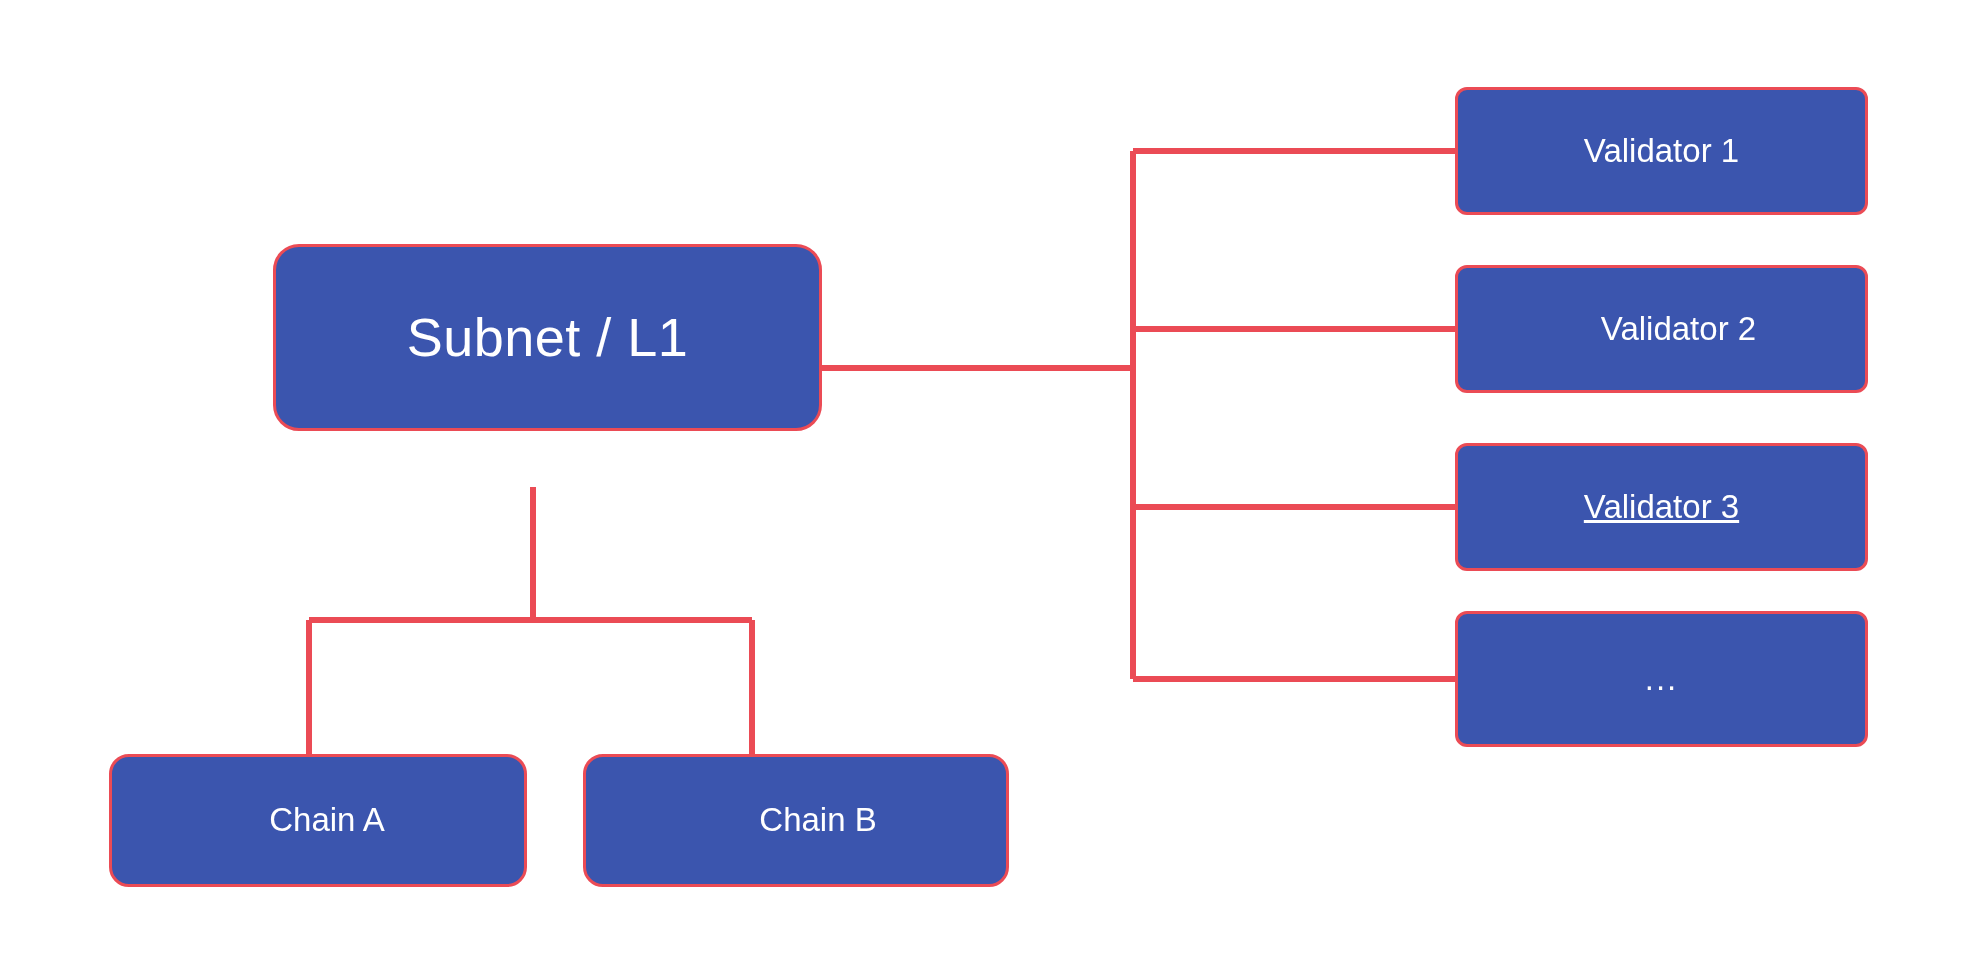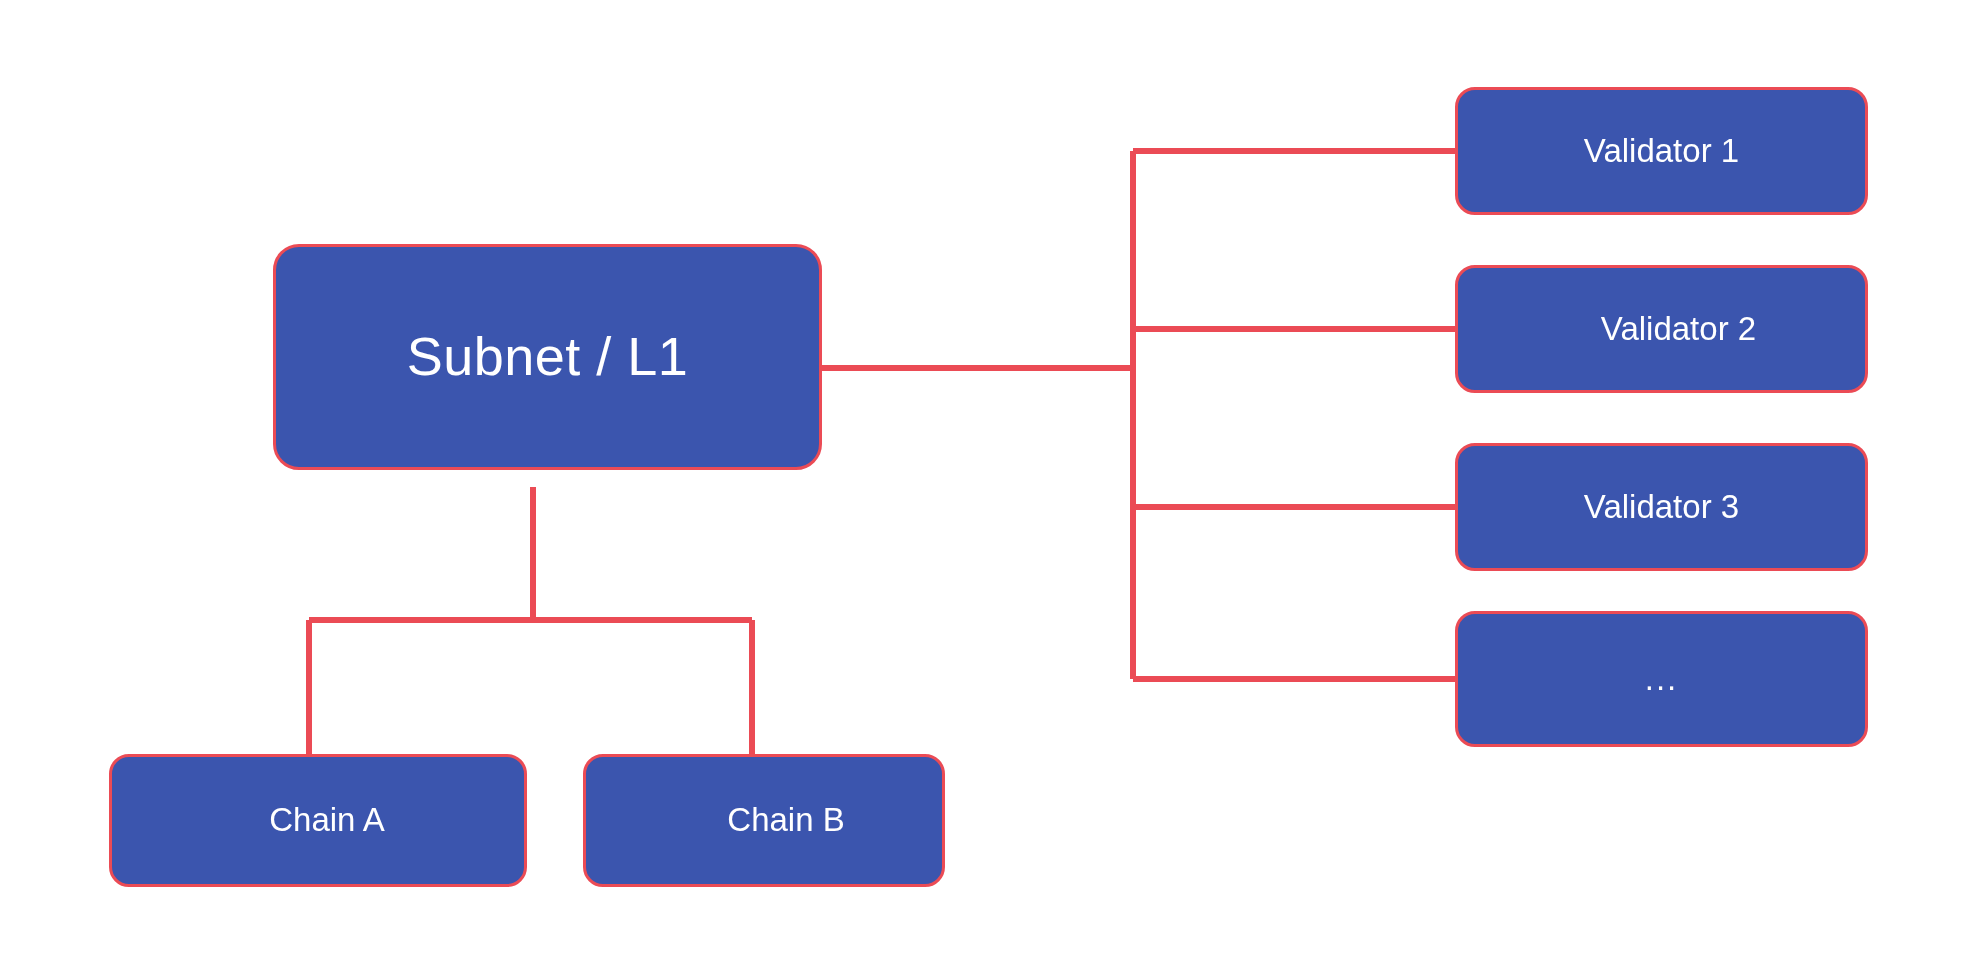"Validator 1" .node-validator { border-radius: 20px -> 12px }
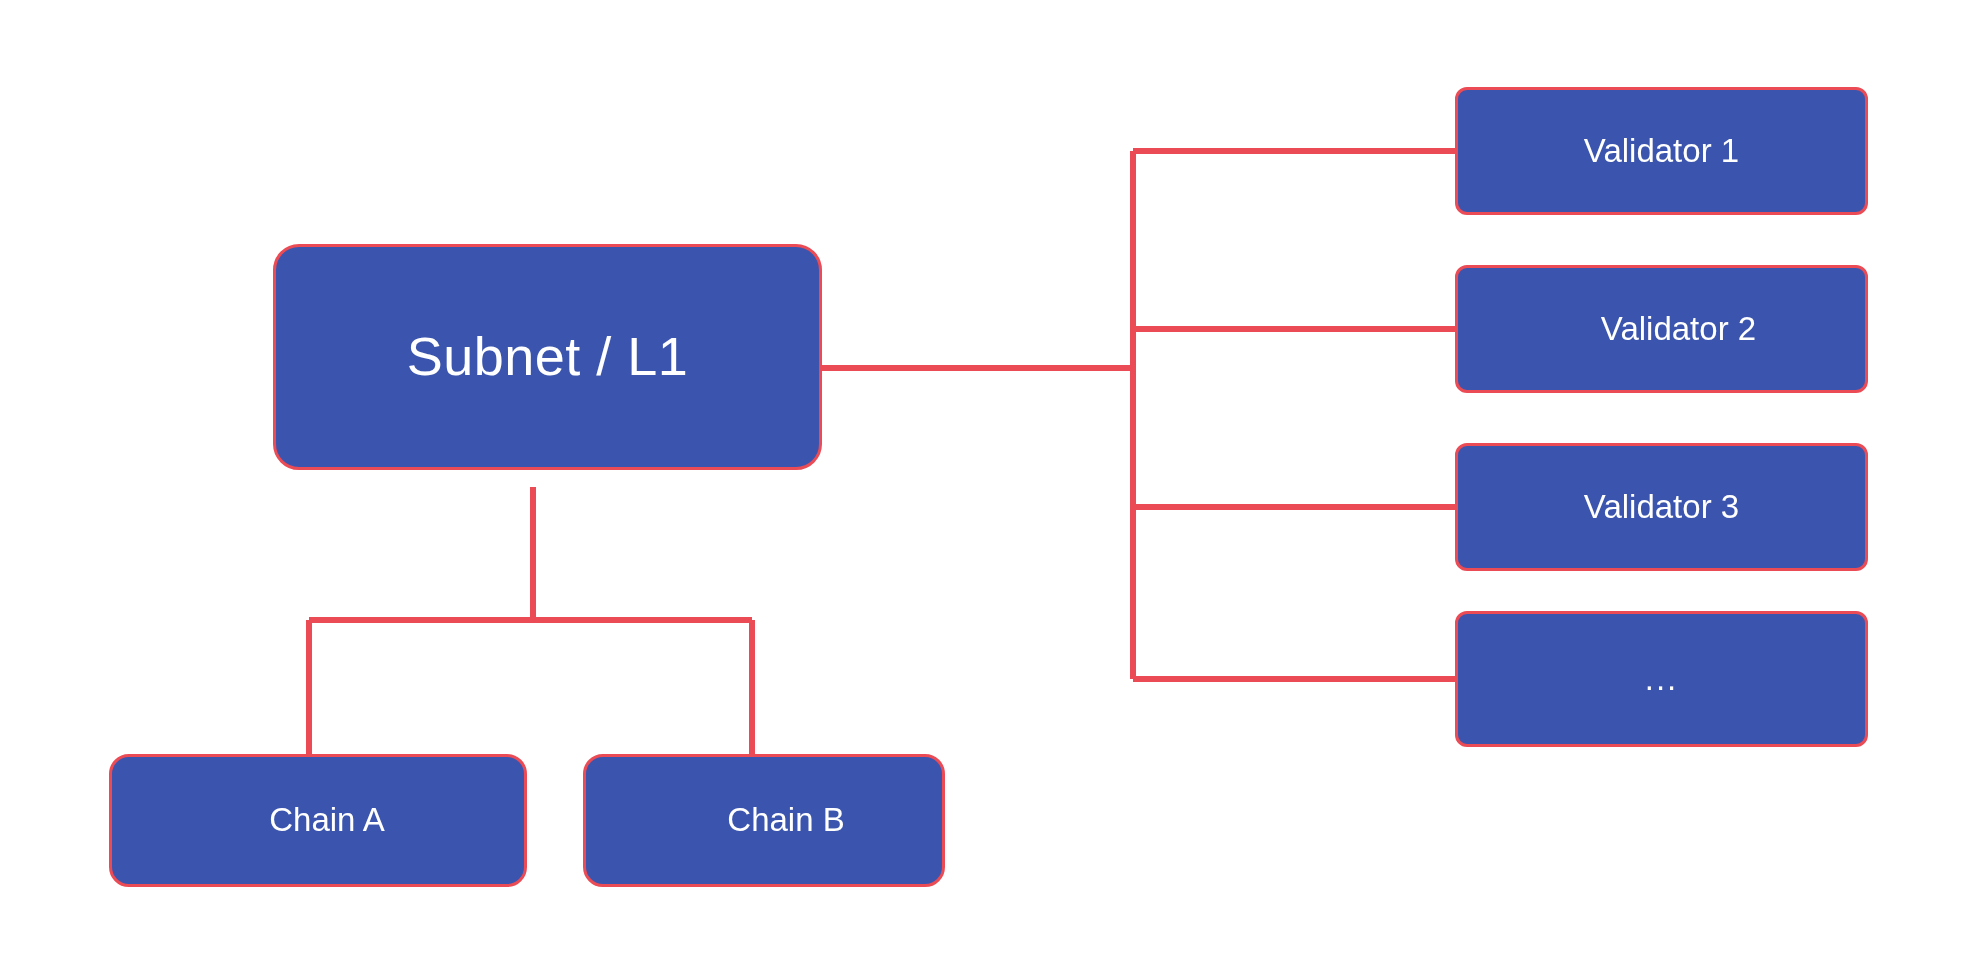"Subnet / L1" .node-root { height: 226px -> 187px }
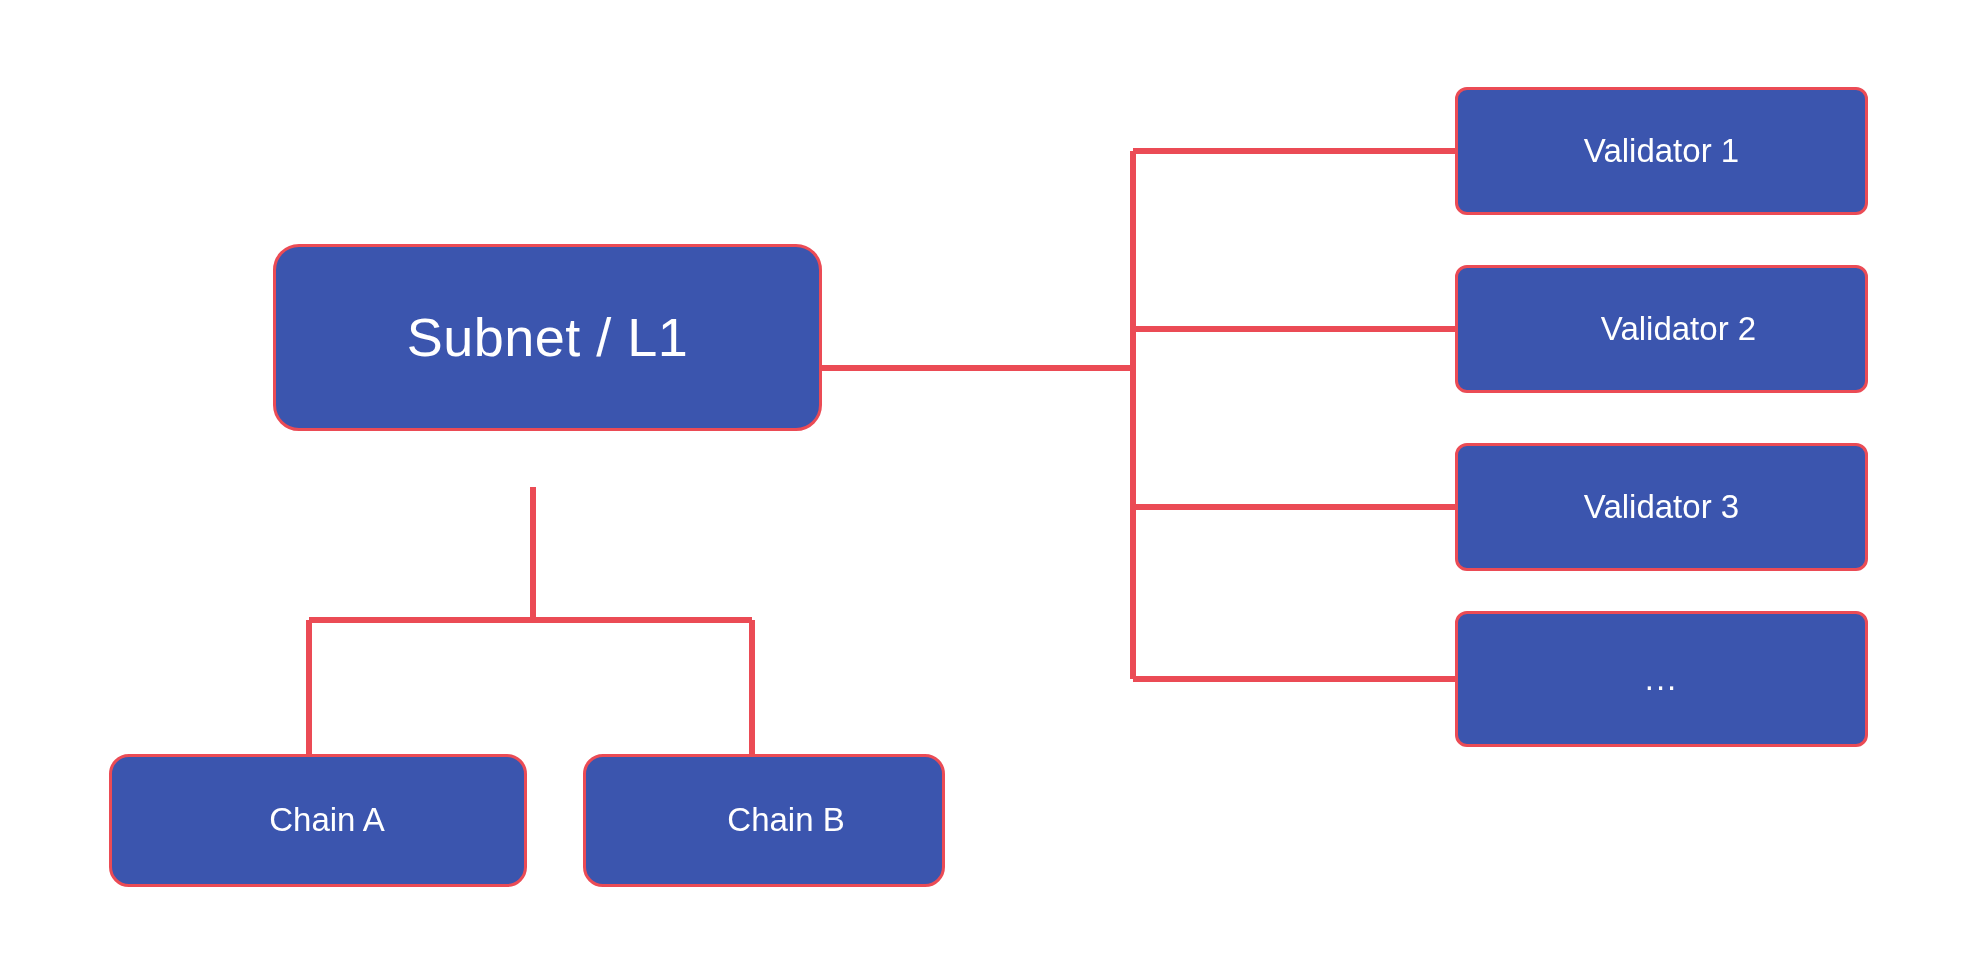"Validator 3" .node-v3 { text-decoration: none -> underline }
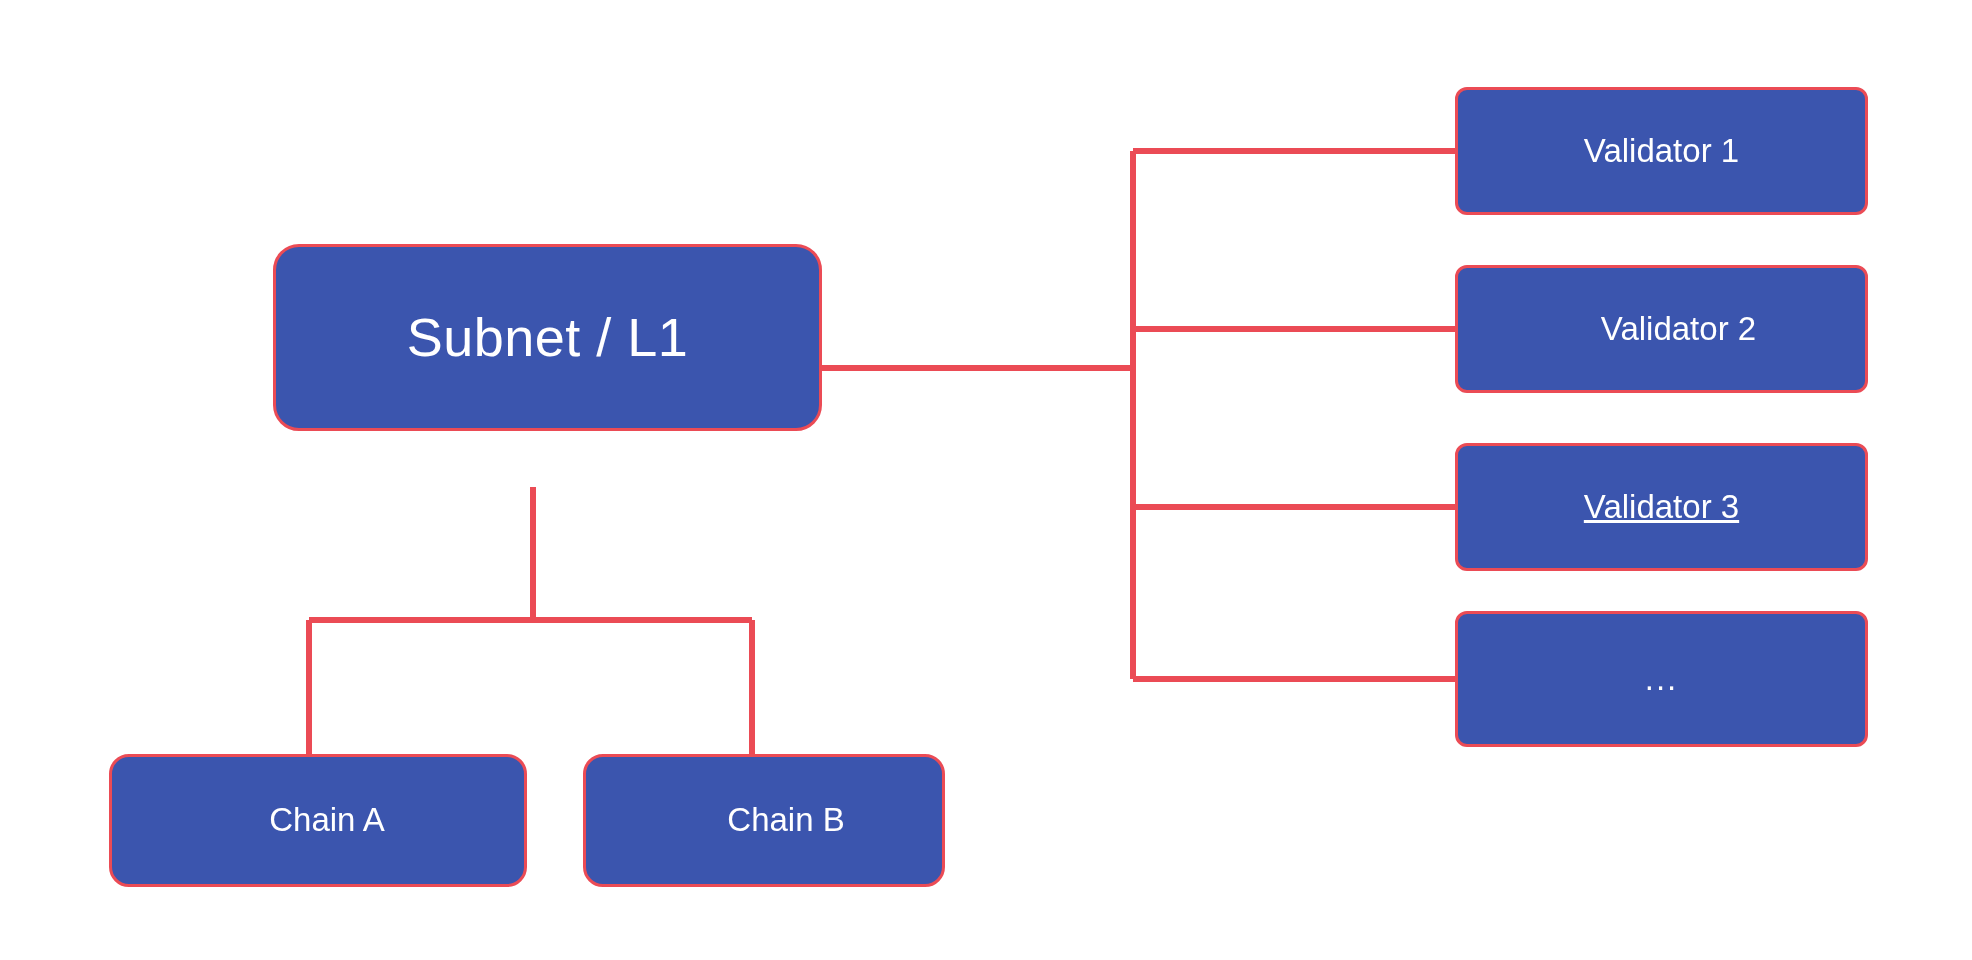"Chain B" .node-chain-b { width: 362px -> 426px }
